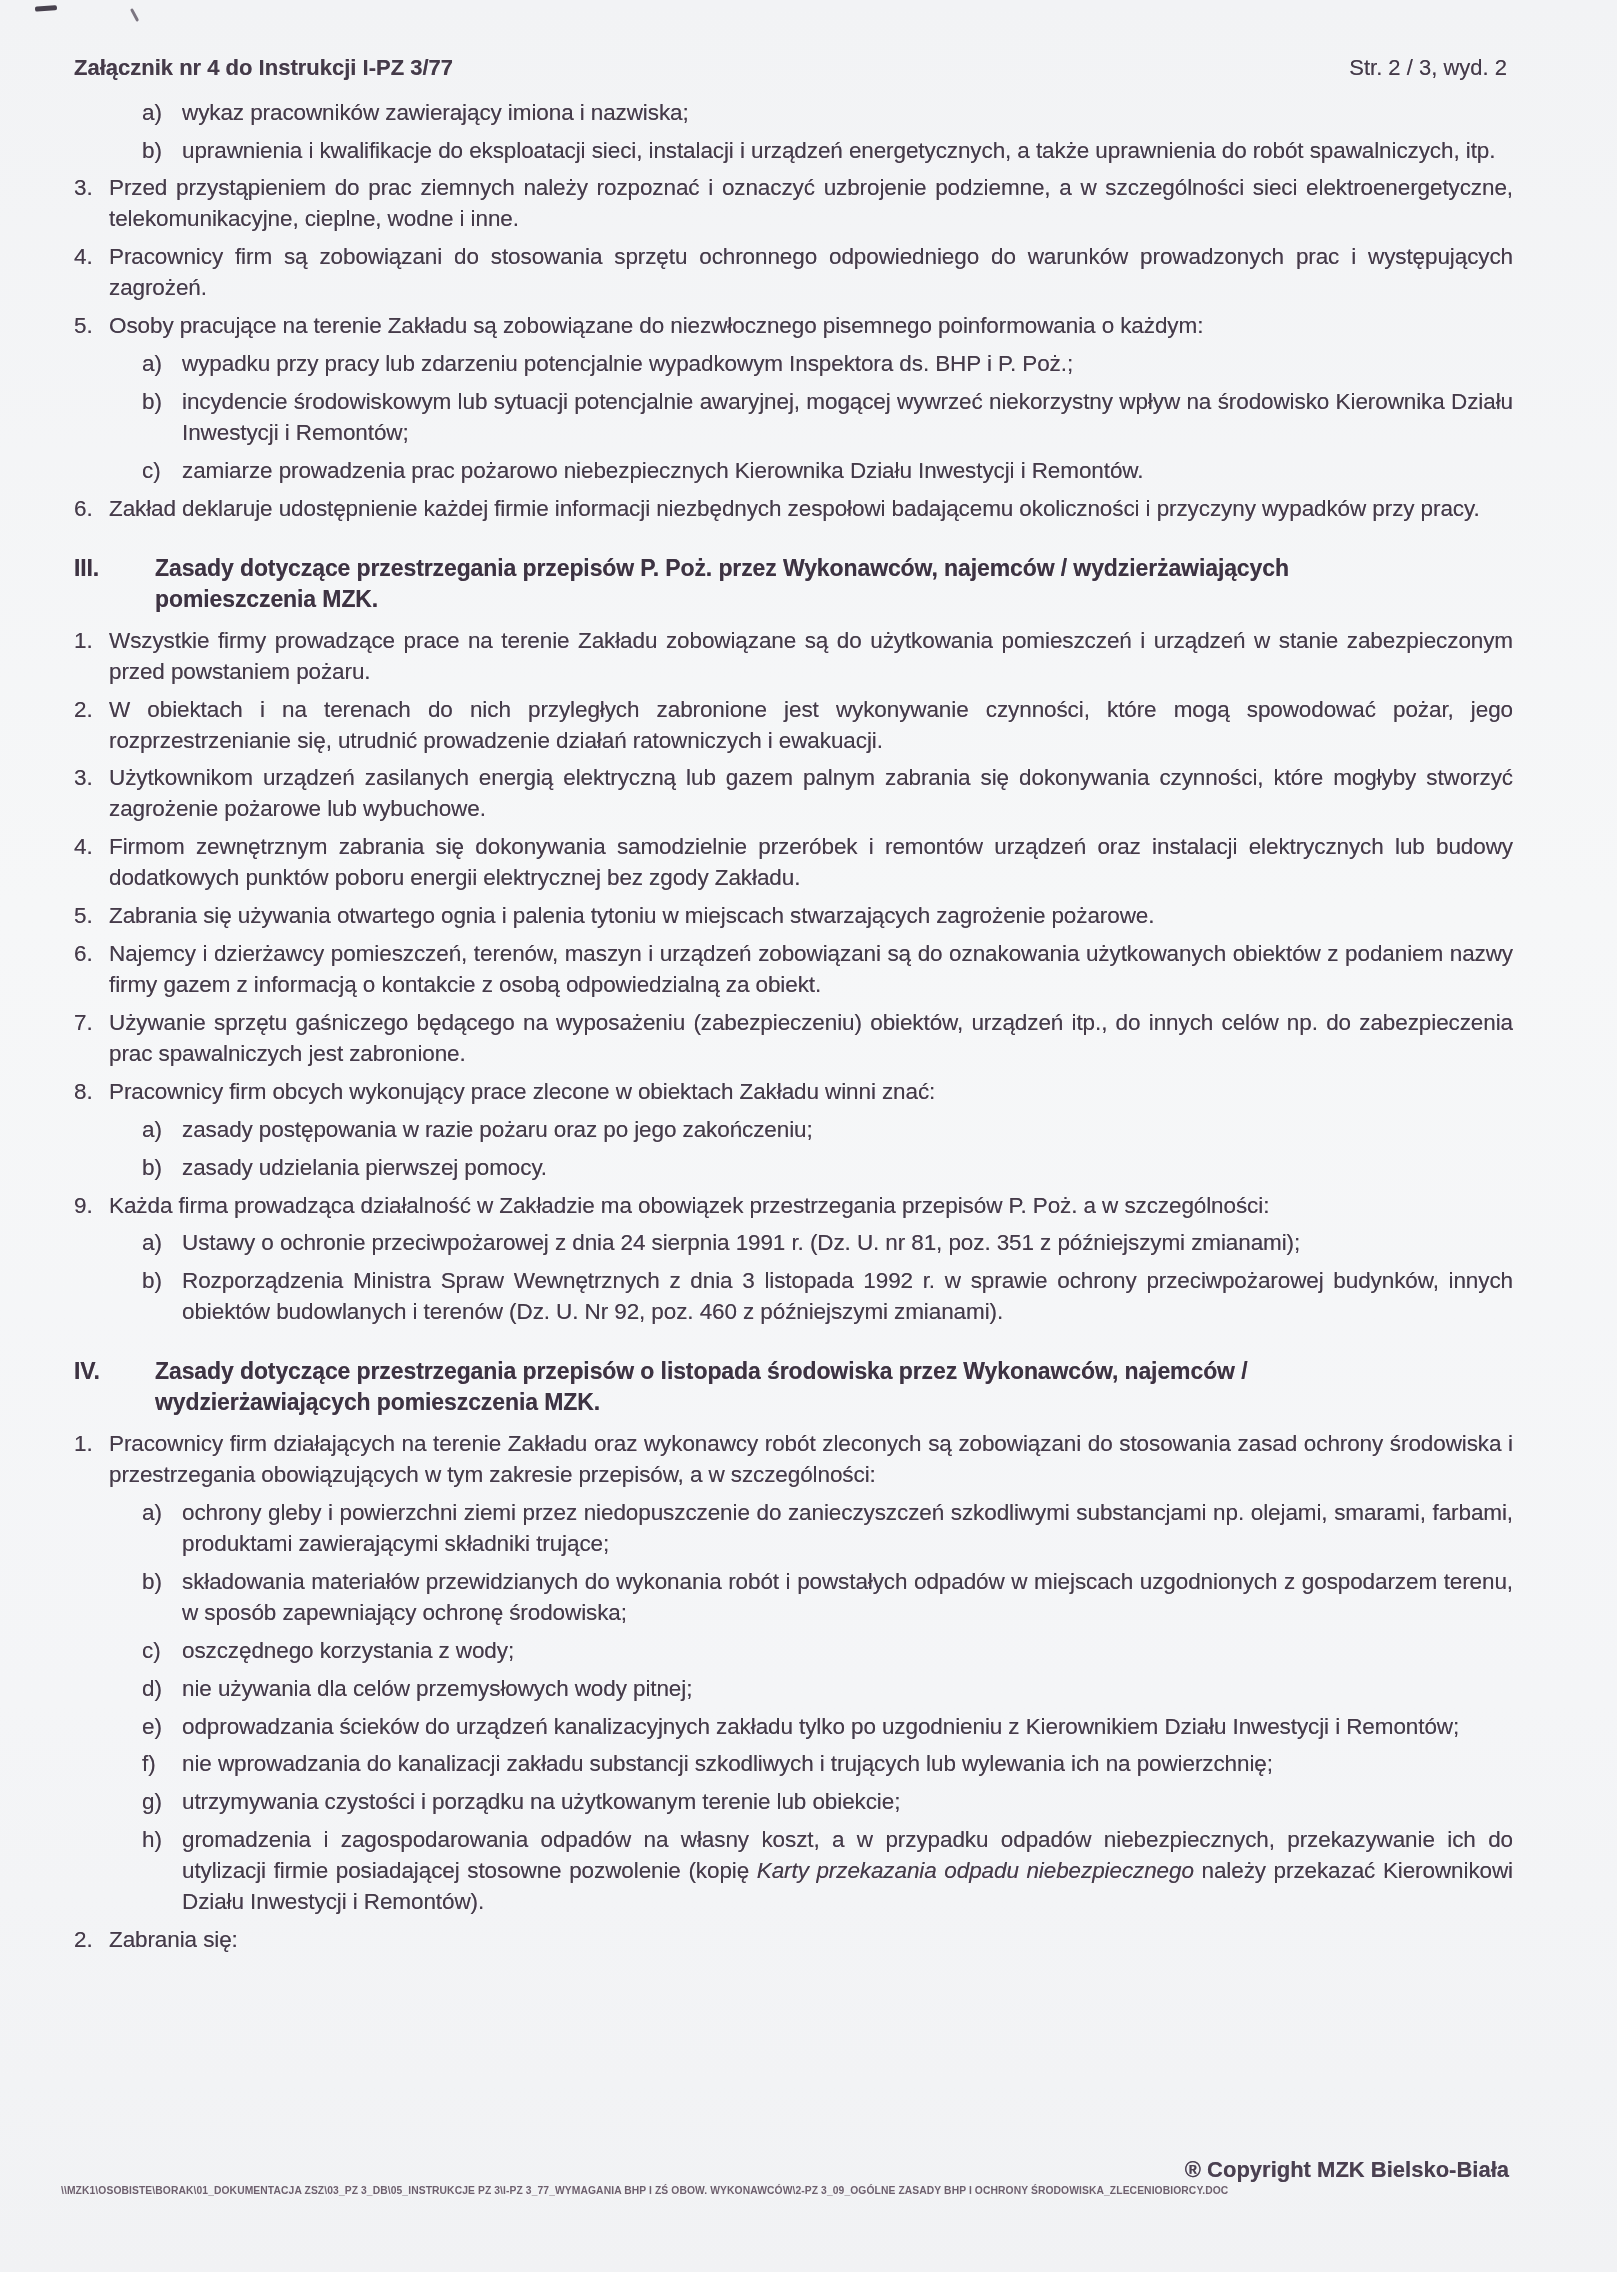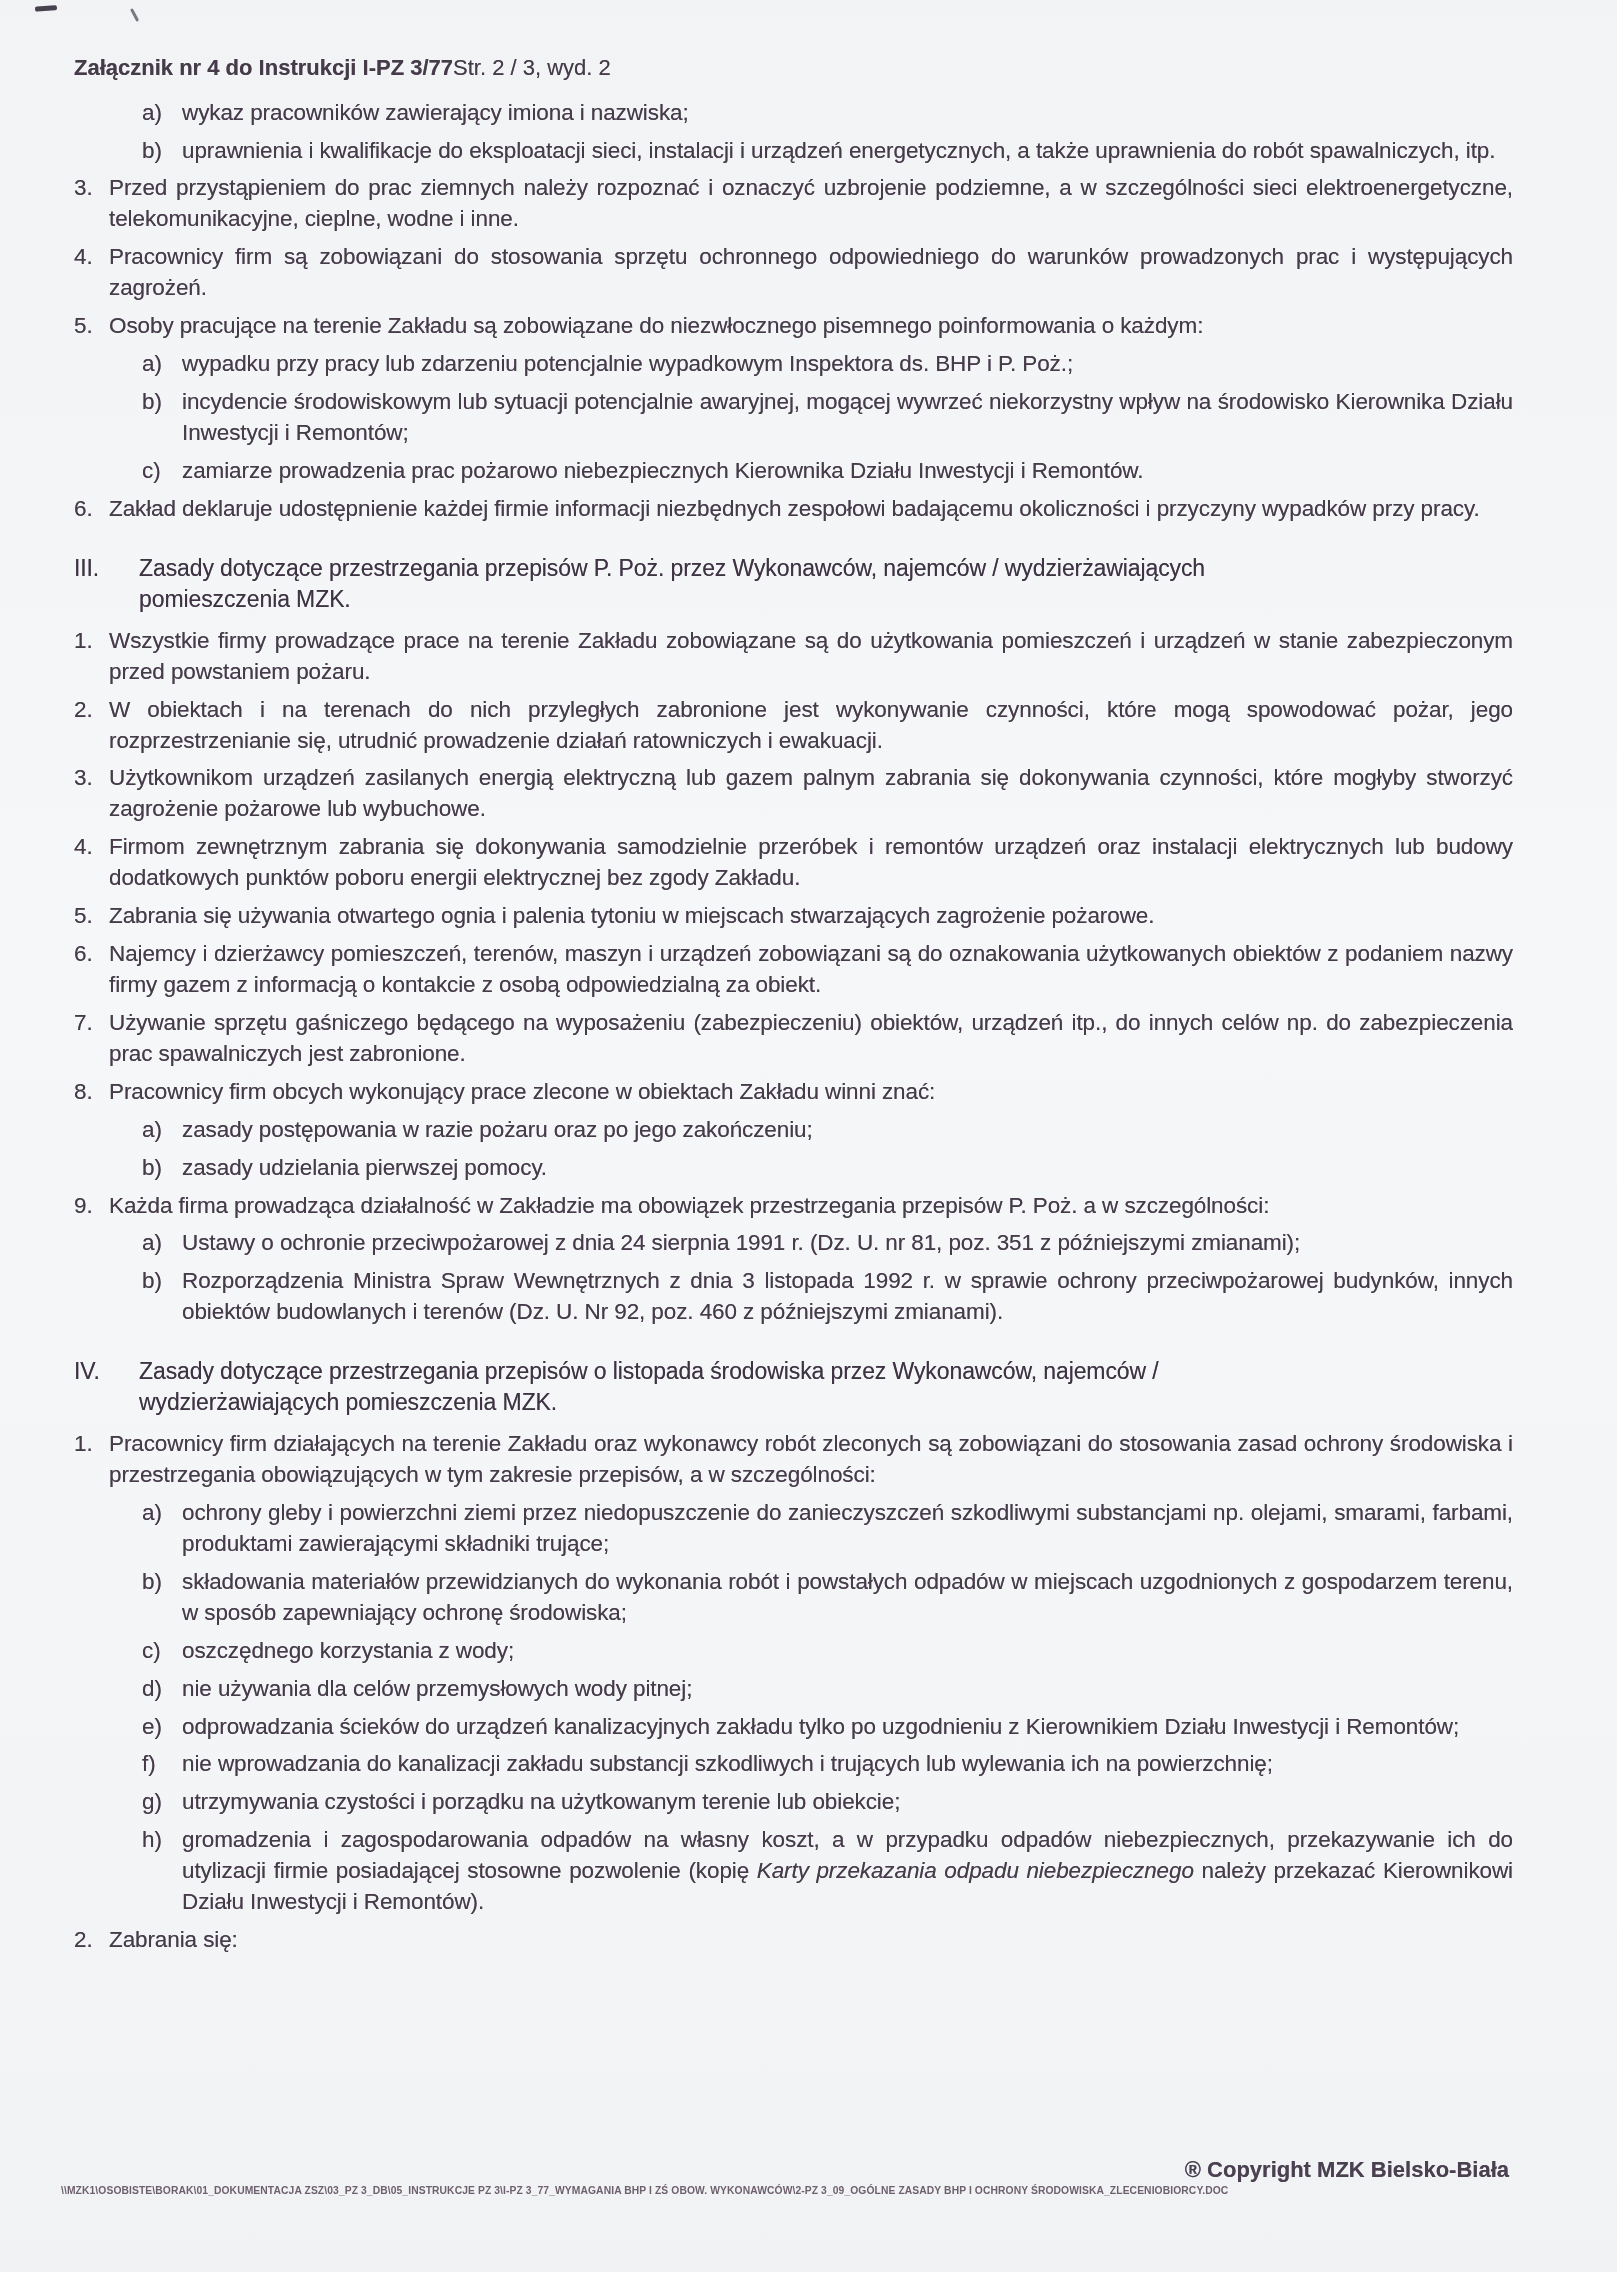"Załącznik nr 4 do Instrukcji" .header { justify-content: flex-start -> space-between }
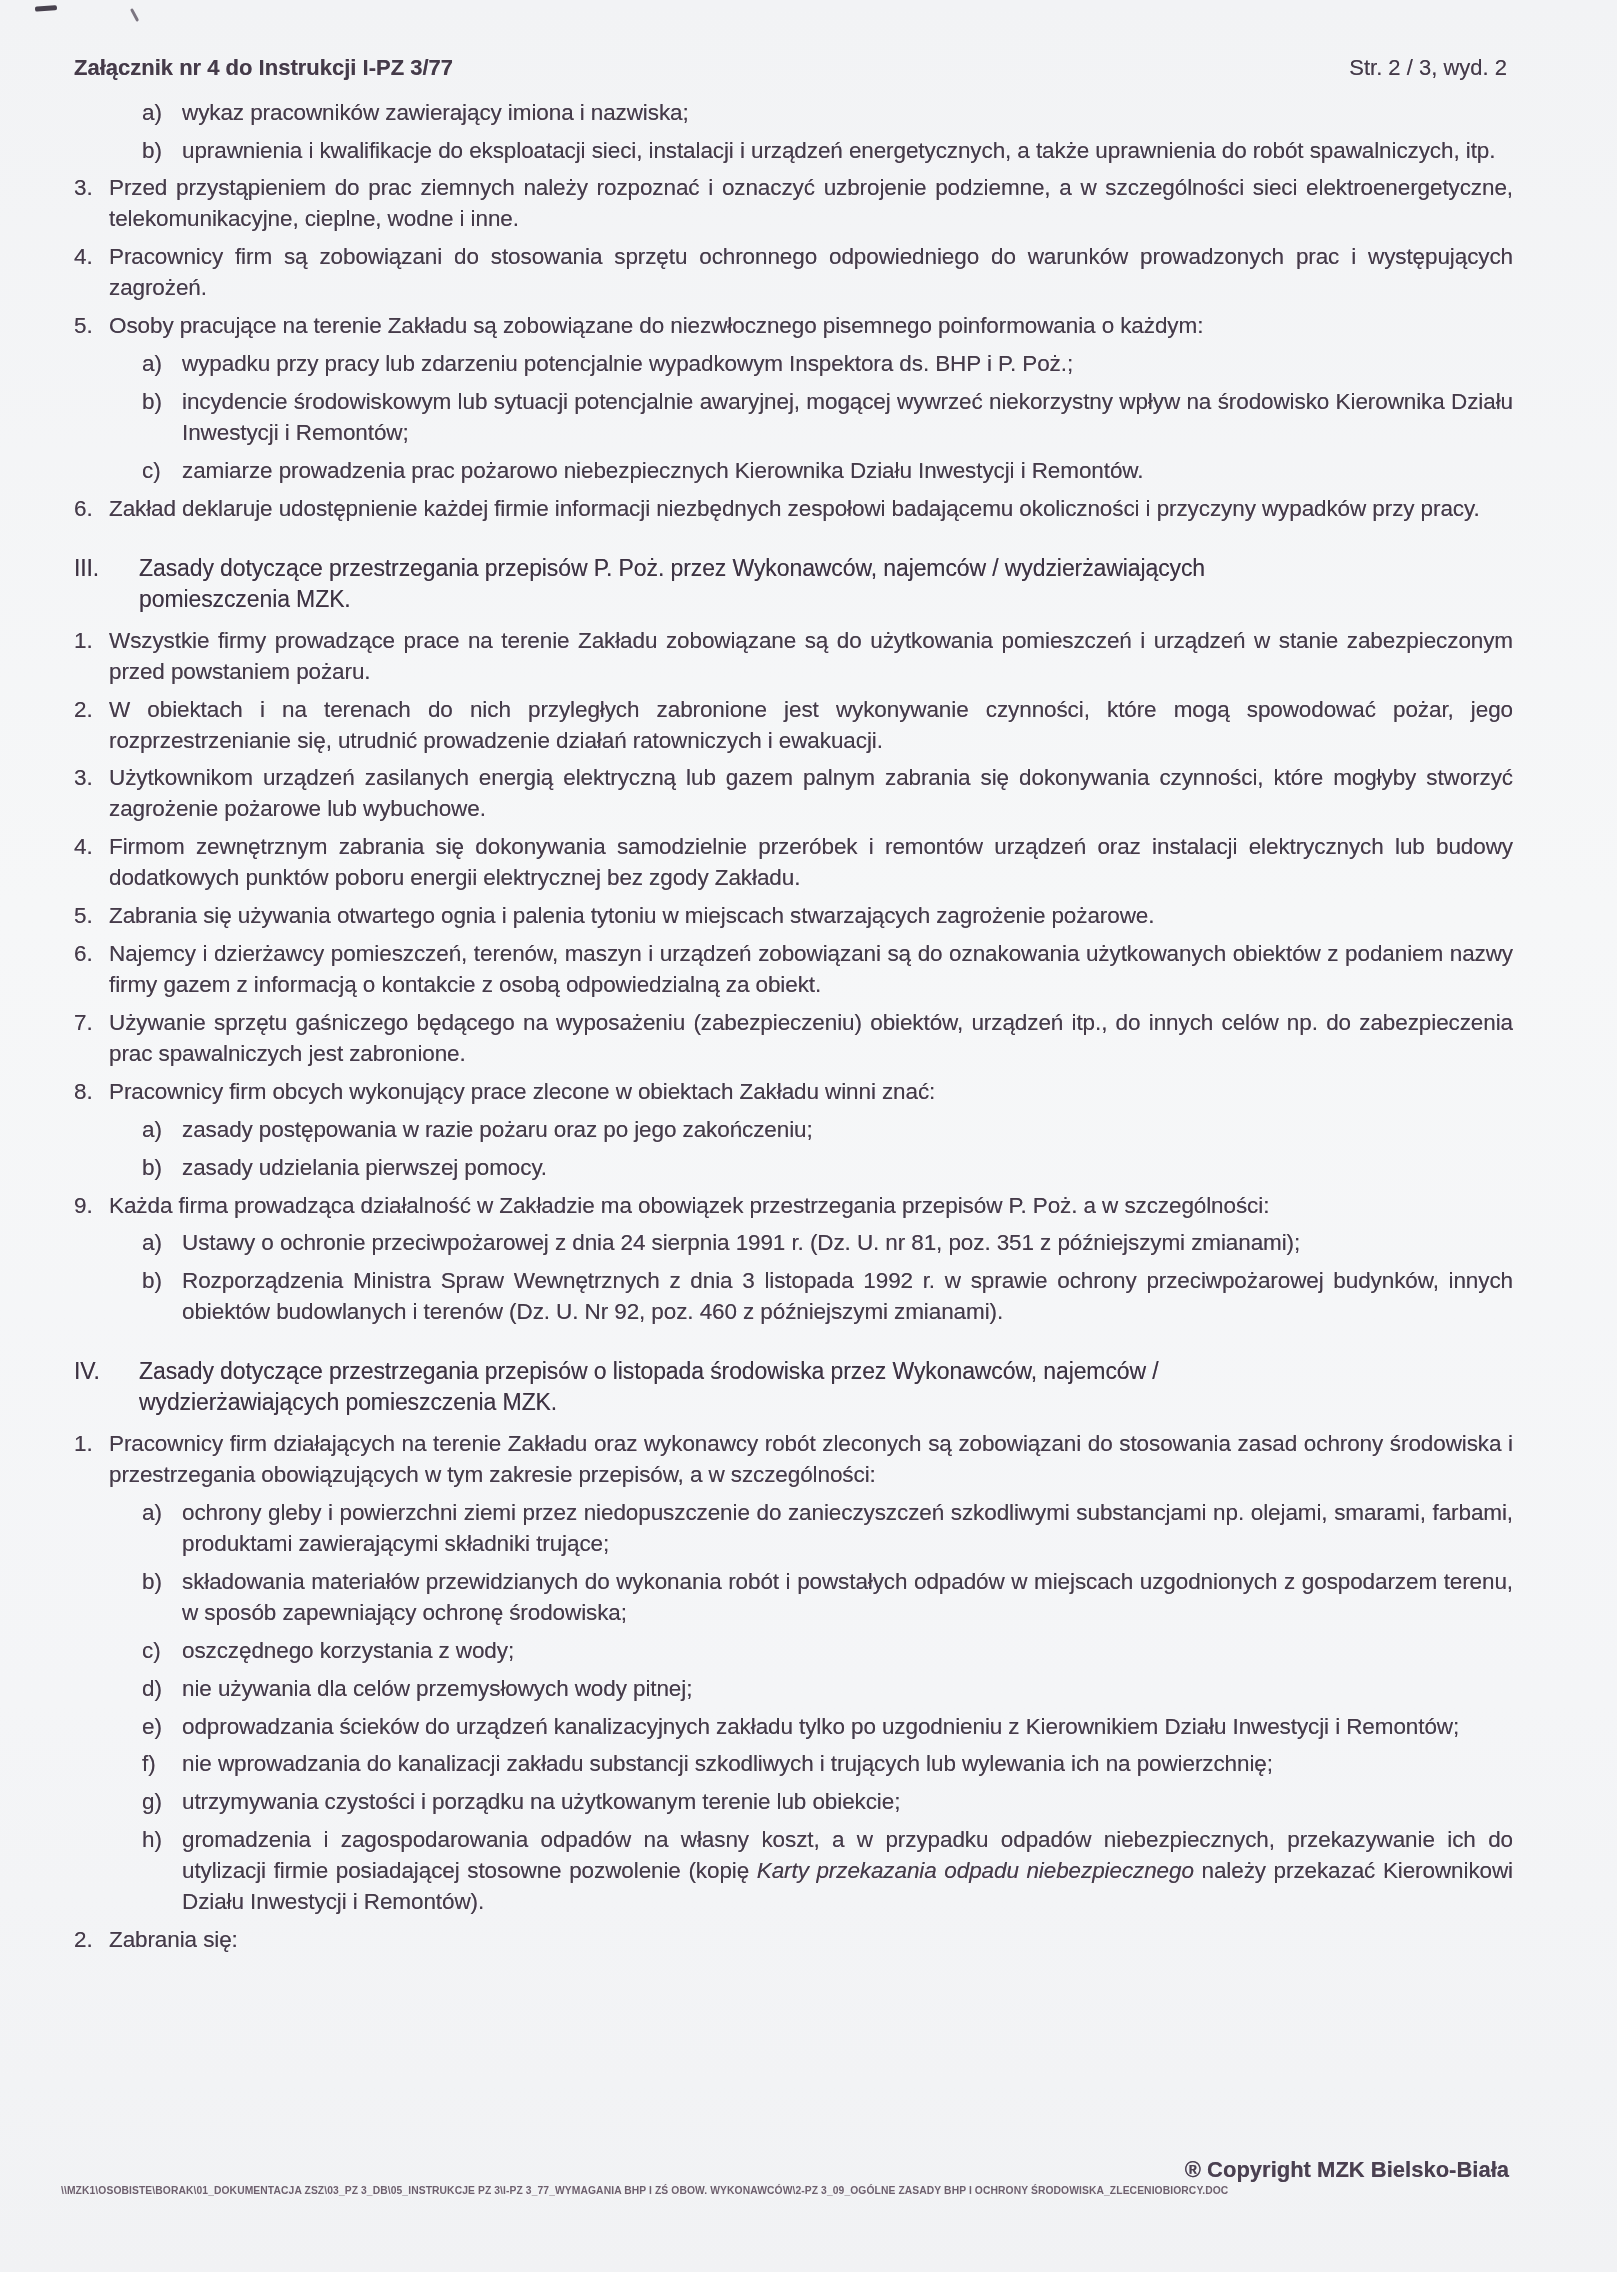"III." .heading { font-weight: normal -> bold; gap: none -> 16px }
